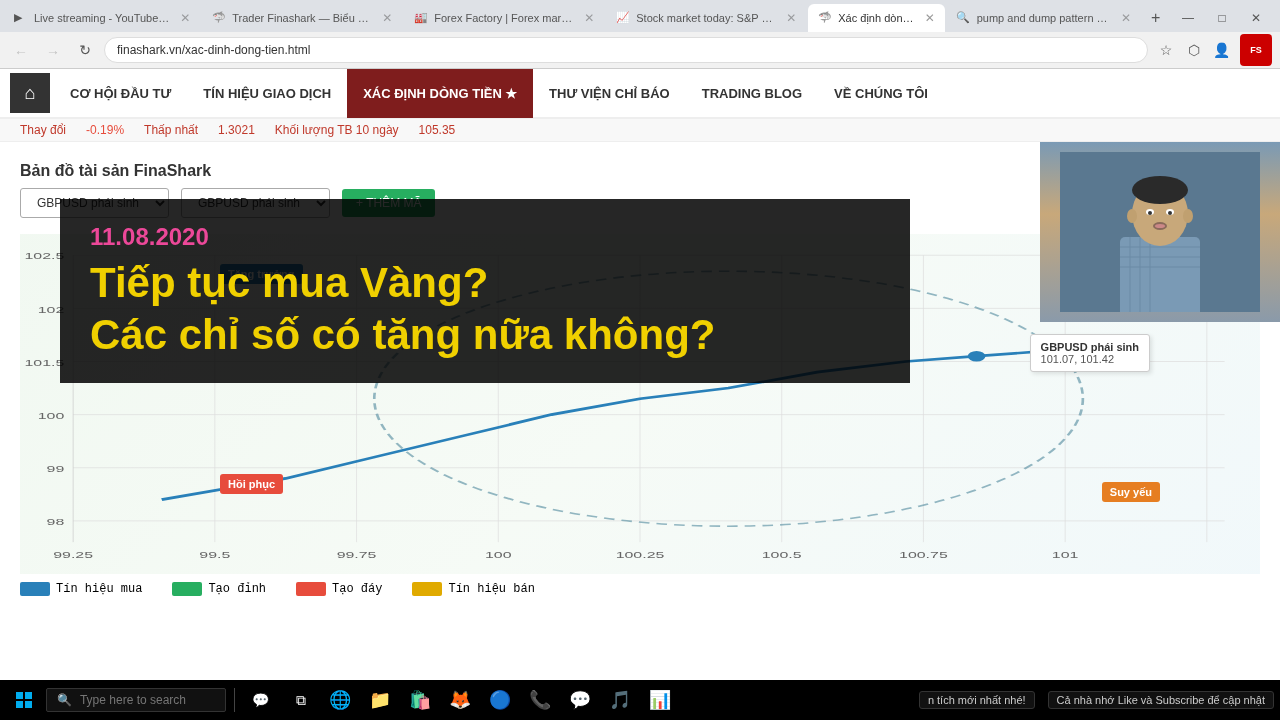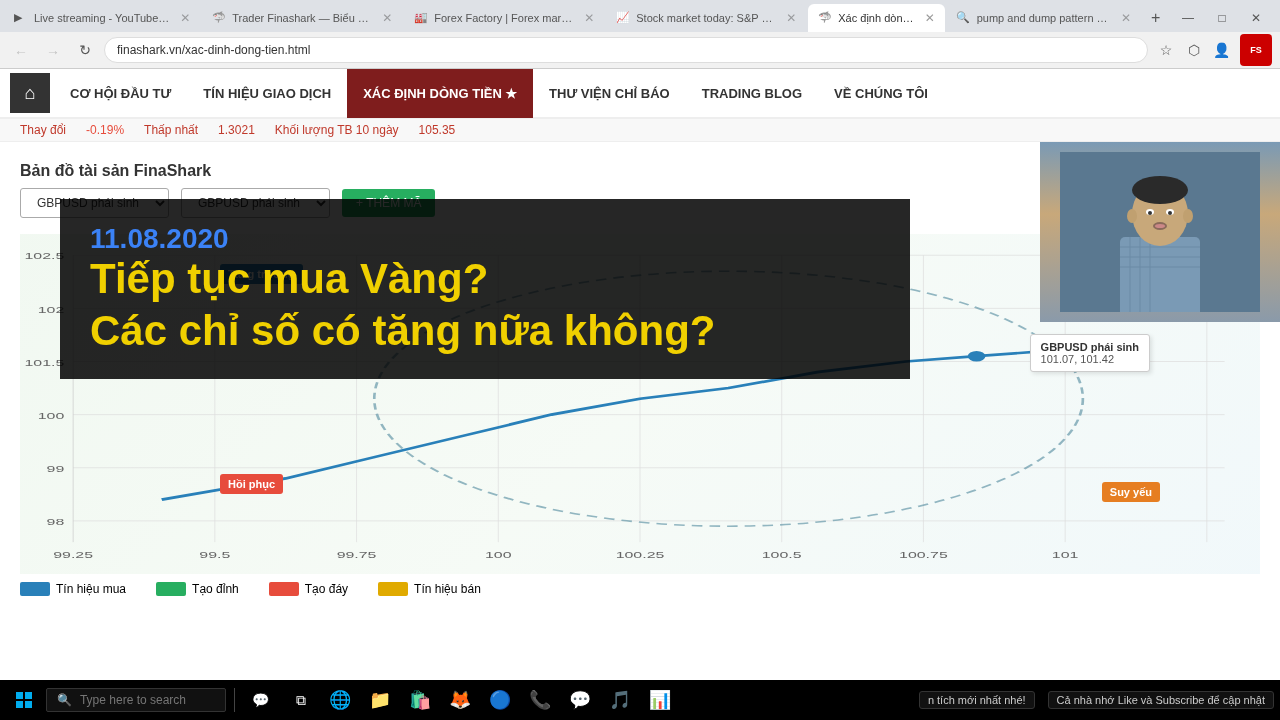"11.08.2020" .overlay-date { color: #3b82f6 -> #ec4899; font-size: 28px -> 24px; margin-bottom: none -> 8px }
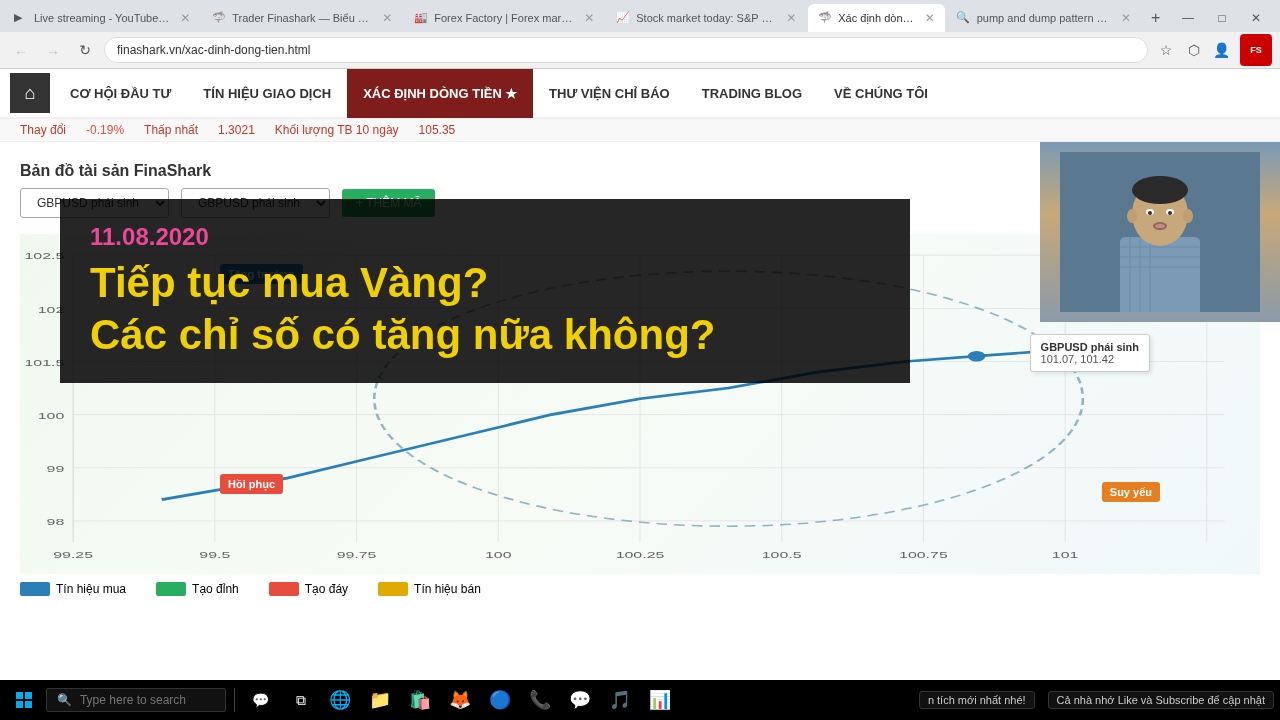"Tín hiệu mua" .chart-legend { font-family: none -> Liberation Mono, monospace }
